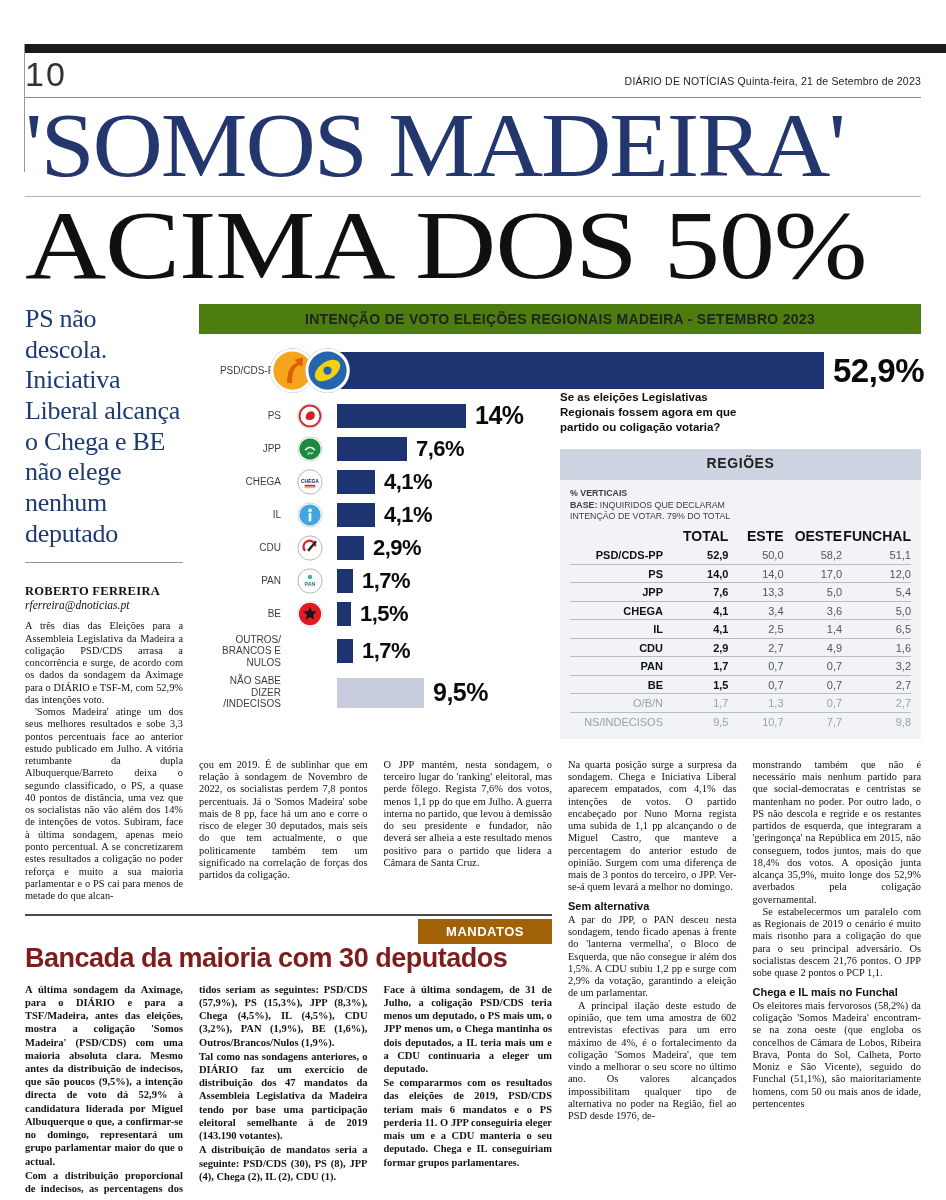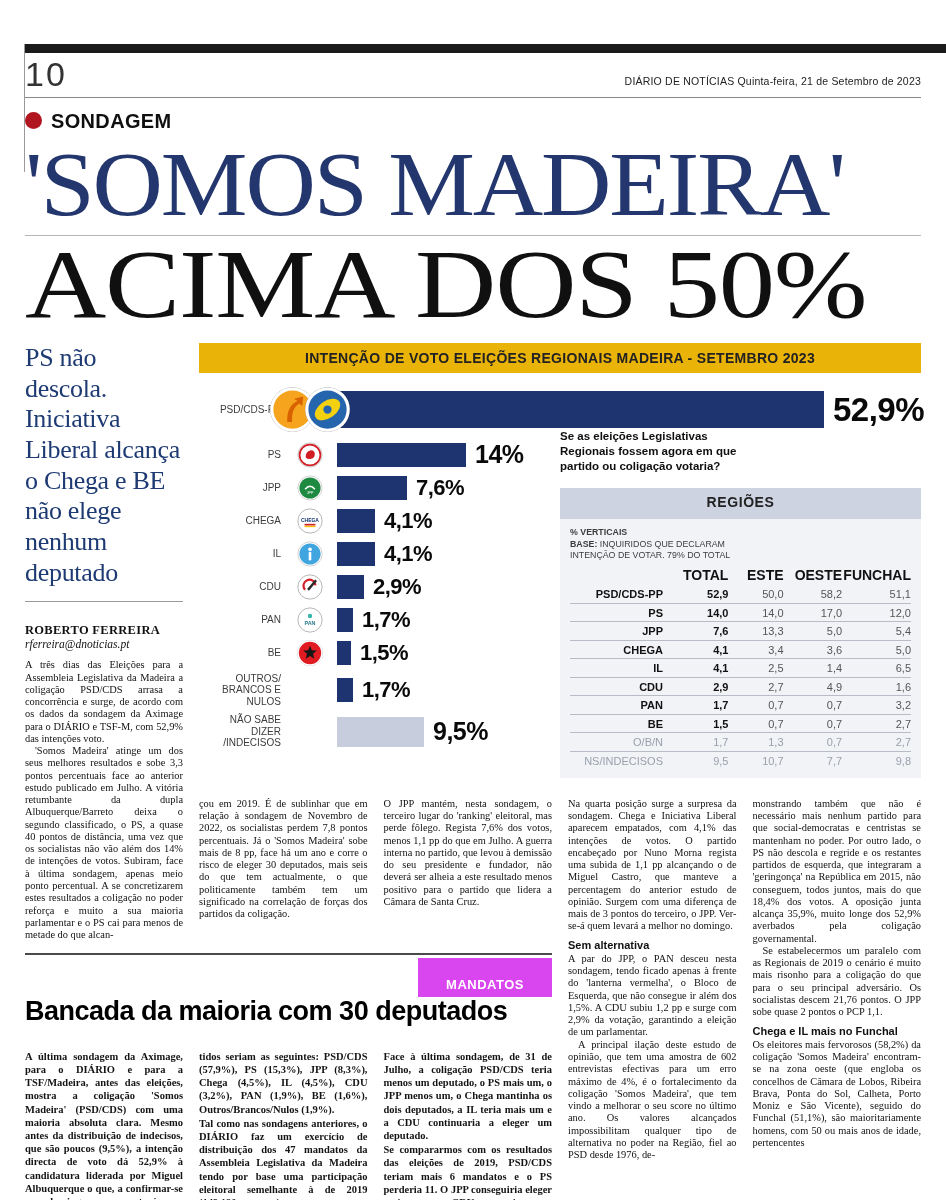"SONDAGEM" div.kicker { html: <div> <span></span> <span>SONDAGEM</span> </div> -> none }
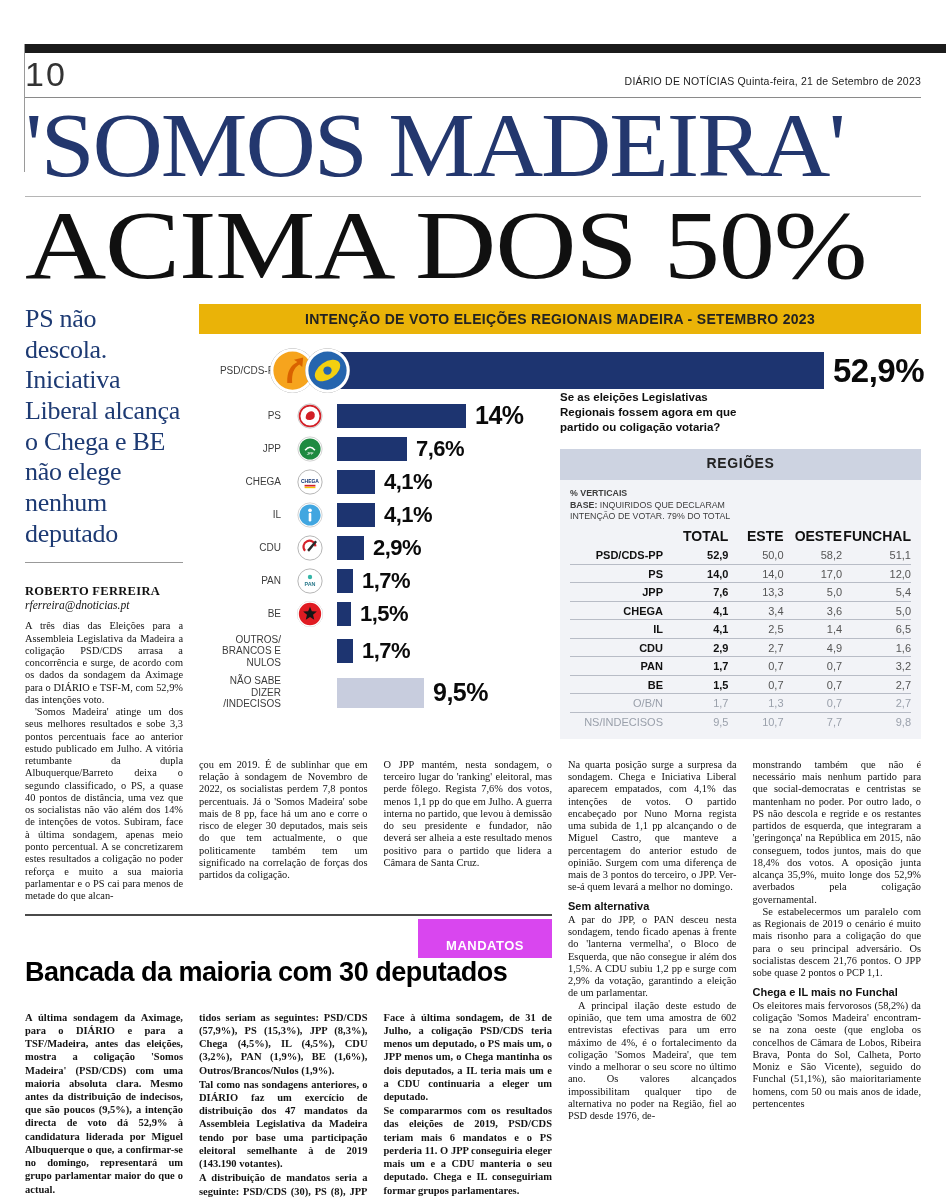"INTENÇÃO DE VOTO ELEIÇÕES REGIONAIS" .ctitle { background: #eab308 -> #4d7c0f }
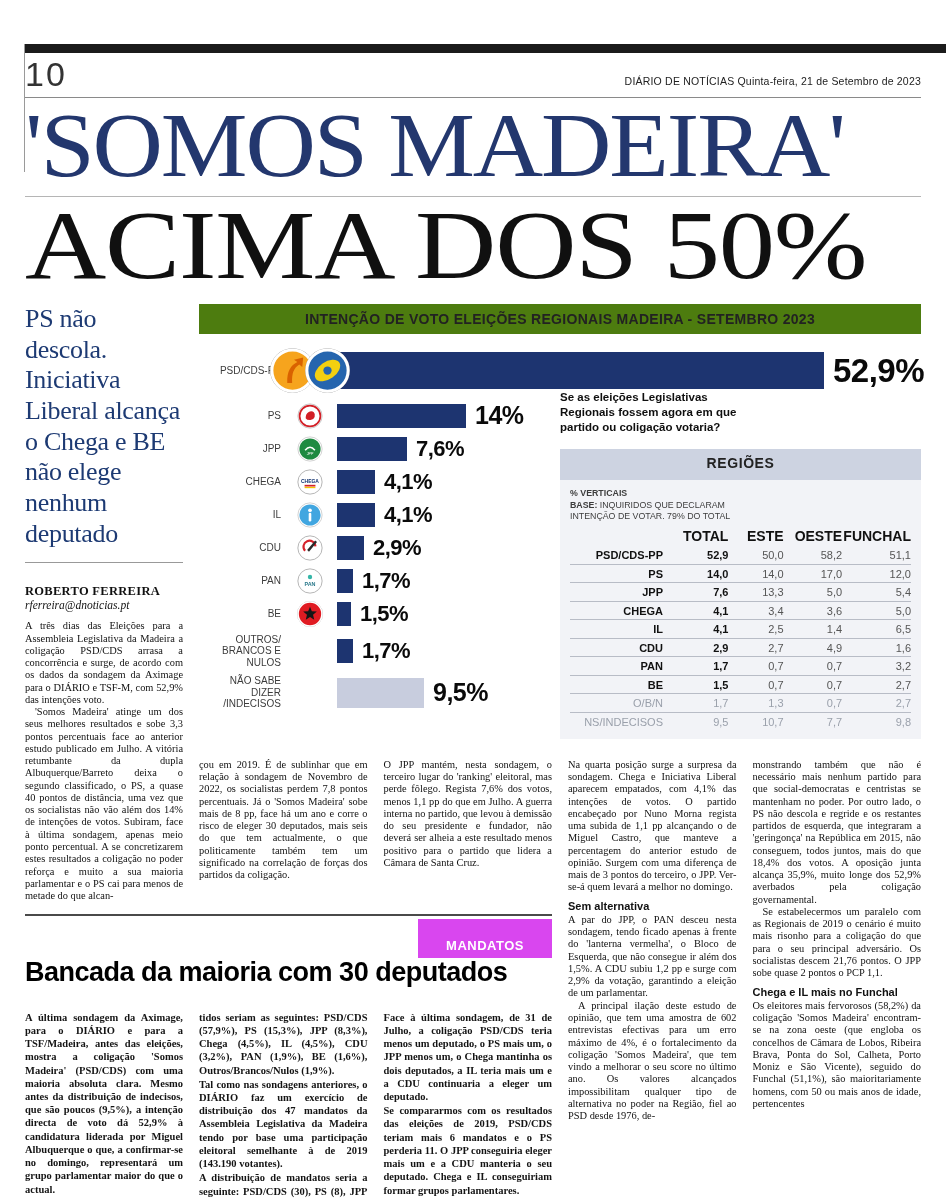"MANDATOS" .tag { background: #d946ef -> #a16207; padding: 20px 28px 6px -> 6px 28px 6px }
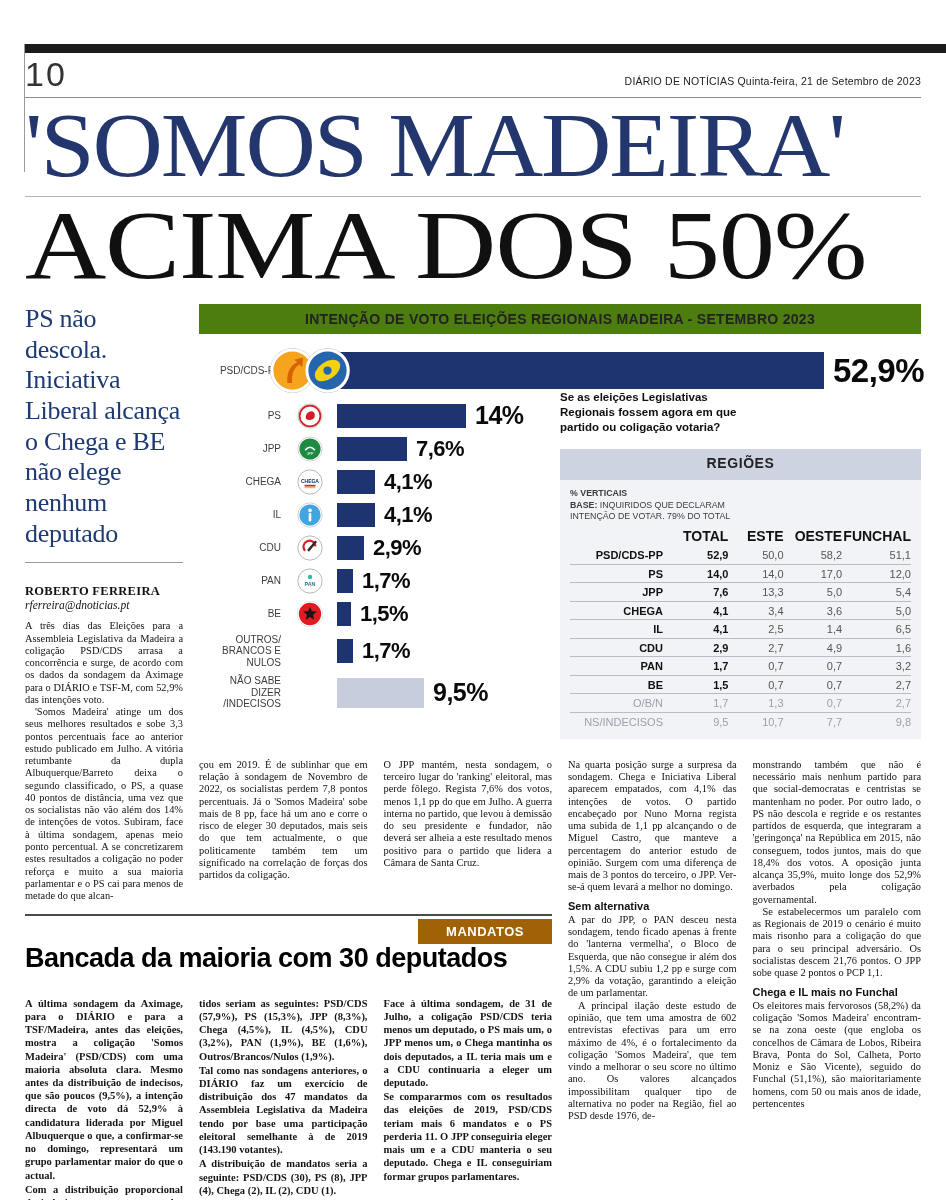"Bancada da maioria com 30" .bheadline { color: #000000 -> #7f1d1d; margin: 0 0 24px -> 0 0 10px }
